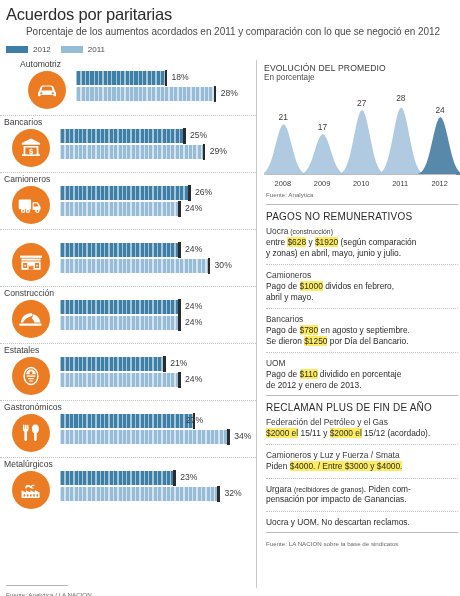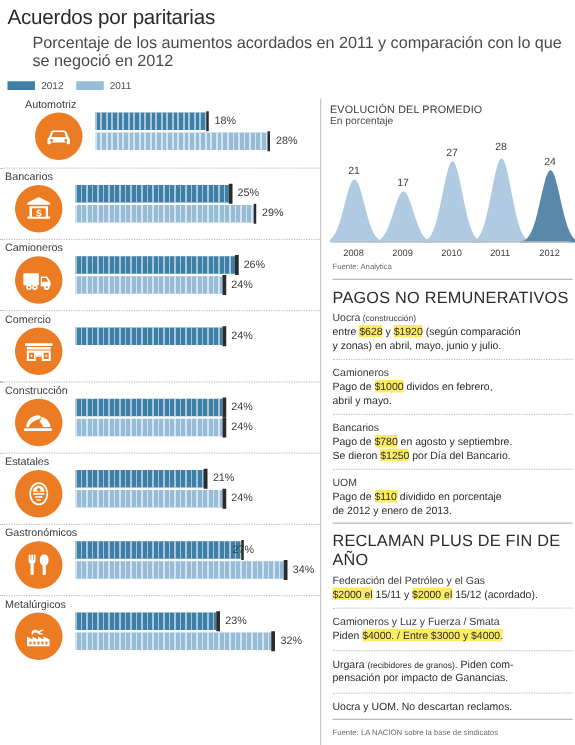"Porcentaje de los aumentos acordados" #subtitle { font-size: 13px -> 10px }
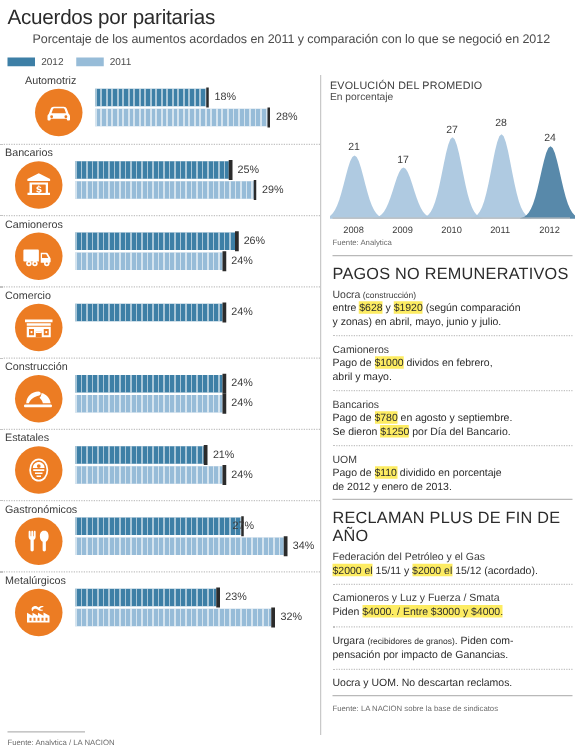"PAGOS NO REMUNERATIVOS" .sechead { font-size: 13px -> 10px }
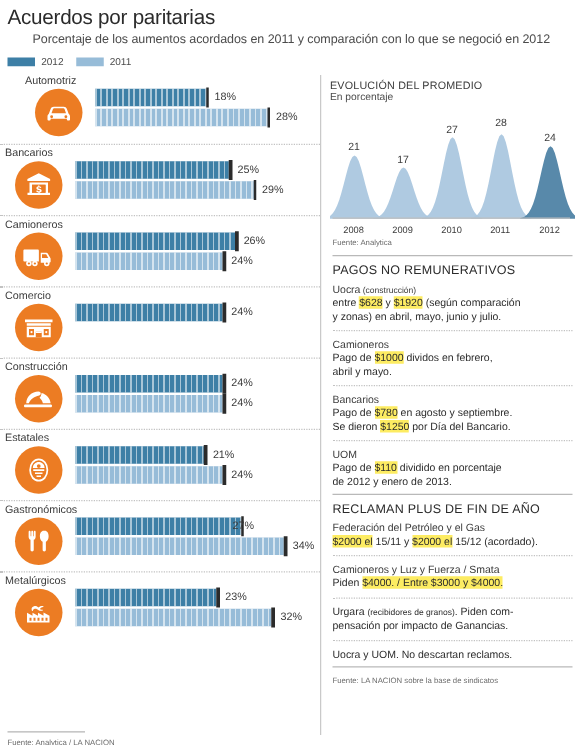"Comercio" div.cat-label { html: <div>Comercio</div> -> none }
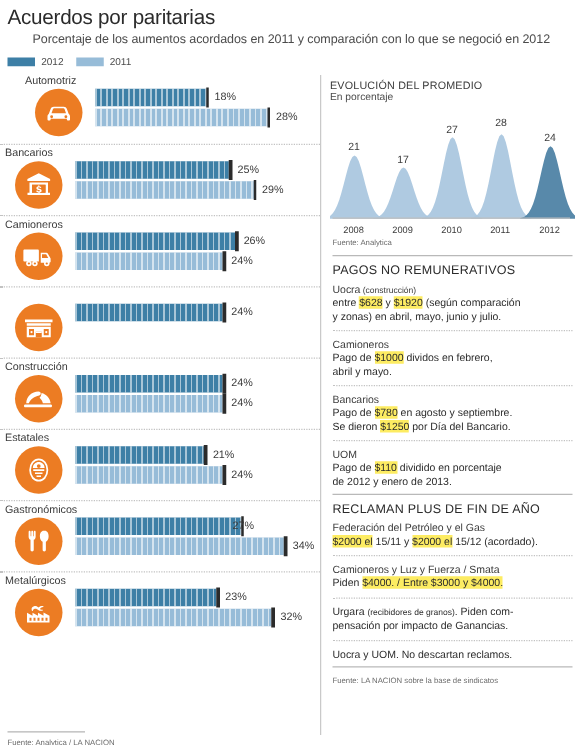"30%" div.barrow { html: none -> <div> <div></div> <div></div> <div>30%</div> </div> }
